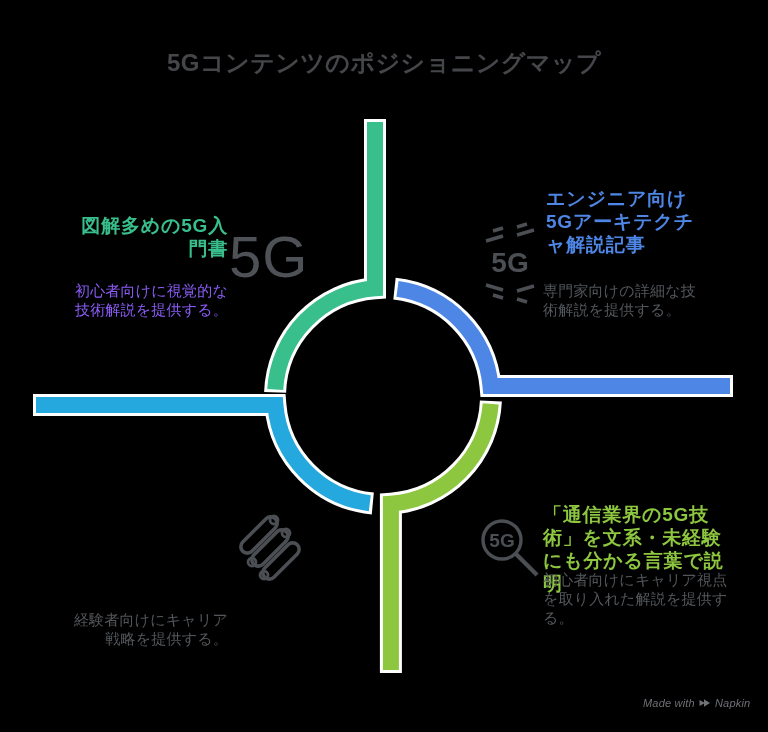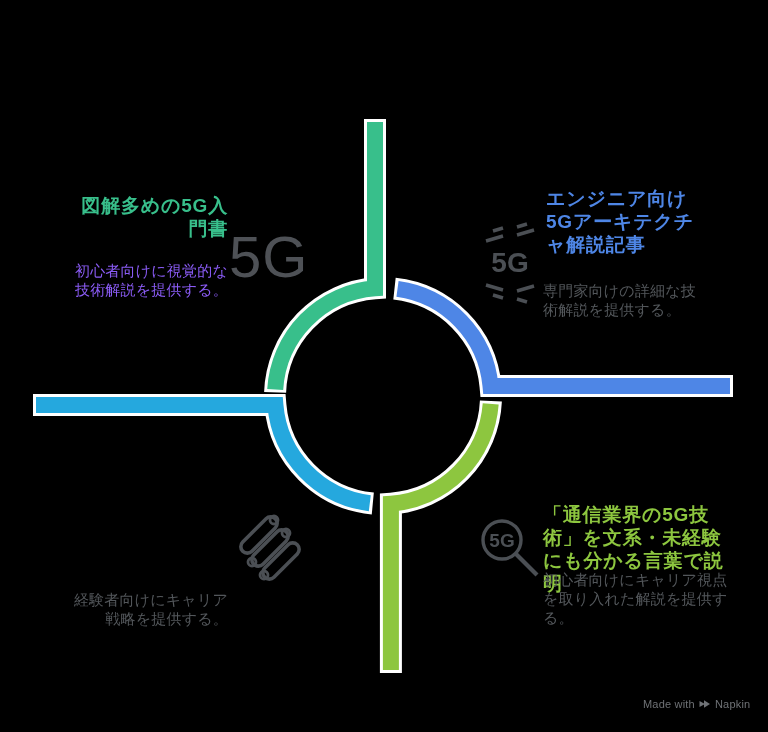"5Gコンテンツのポジショニングマップ" div.title { html: none -> <div>5Gコンテンツのポジショニングマップ</div> }
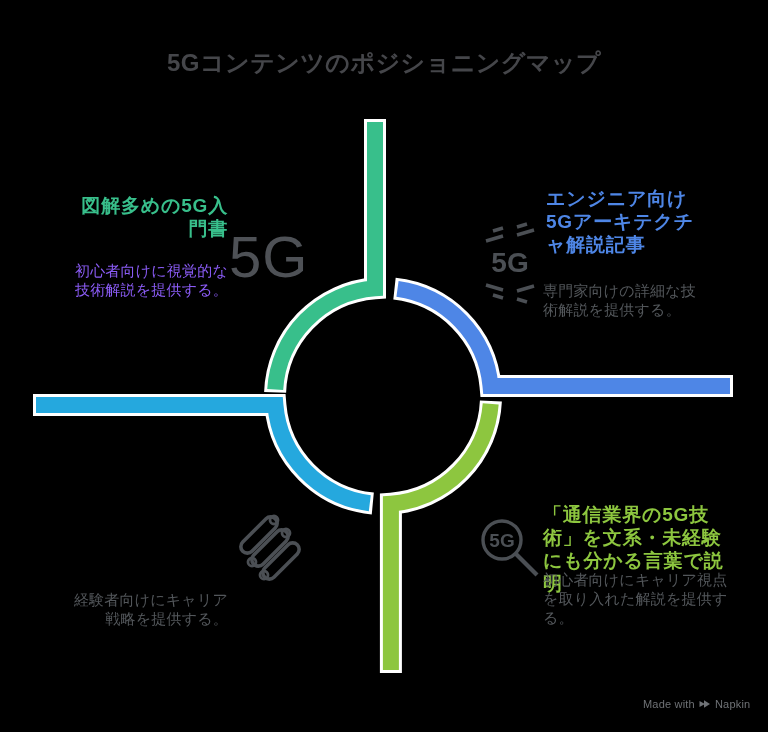"図解多めの5G入" .align-right { margin-top: none -> 20px }
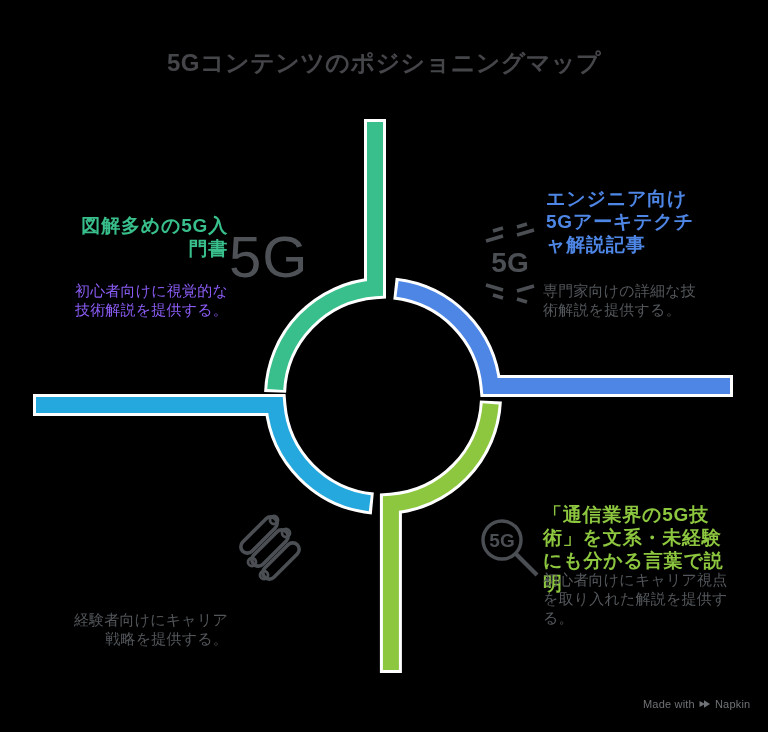"Made with" .watermark { align-items: flex-end -> center; font-style: none -> italic }
